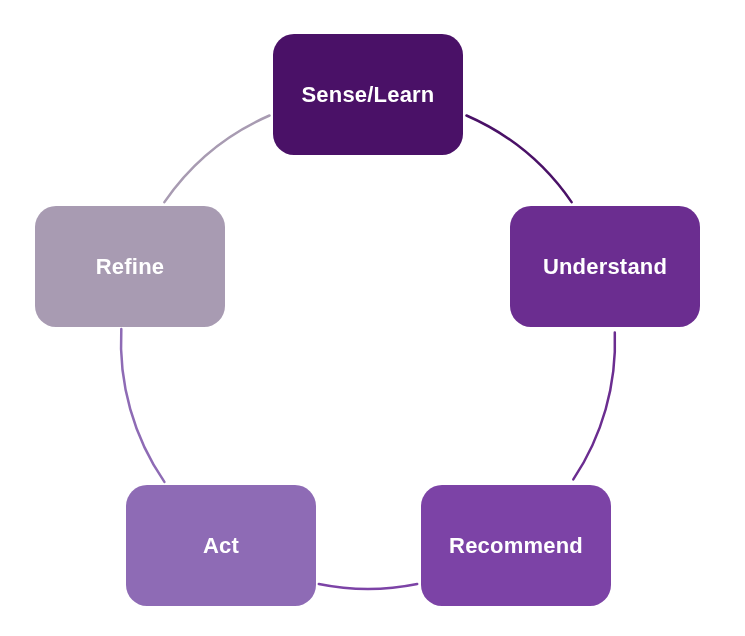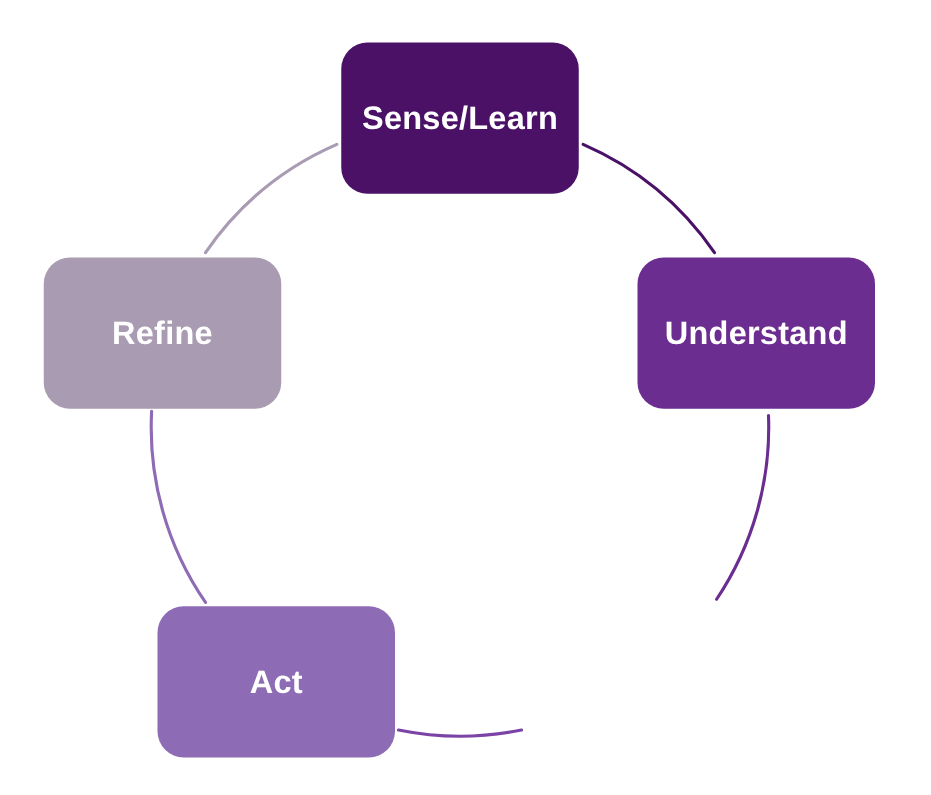"Sense/Learn" .node-label { font-size: 26px -> 22px }
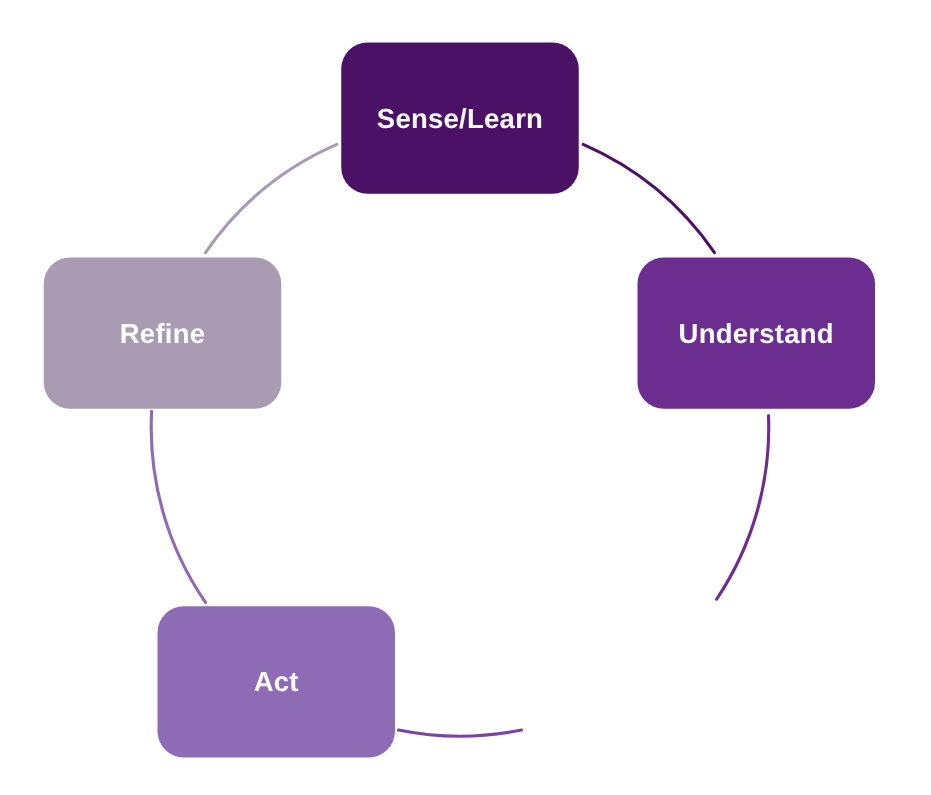"Recommend" div.node { html: none -> <div> <span>Recommend</span> </div> }
